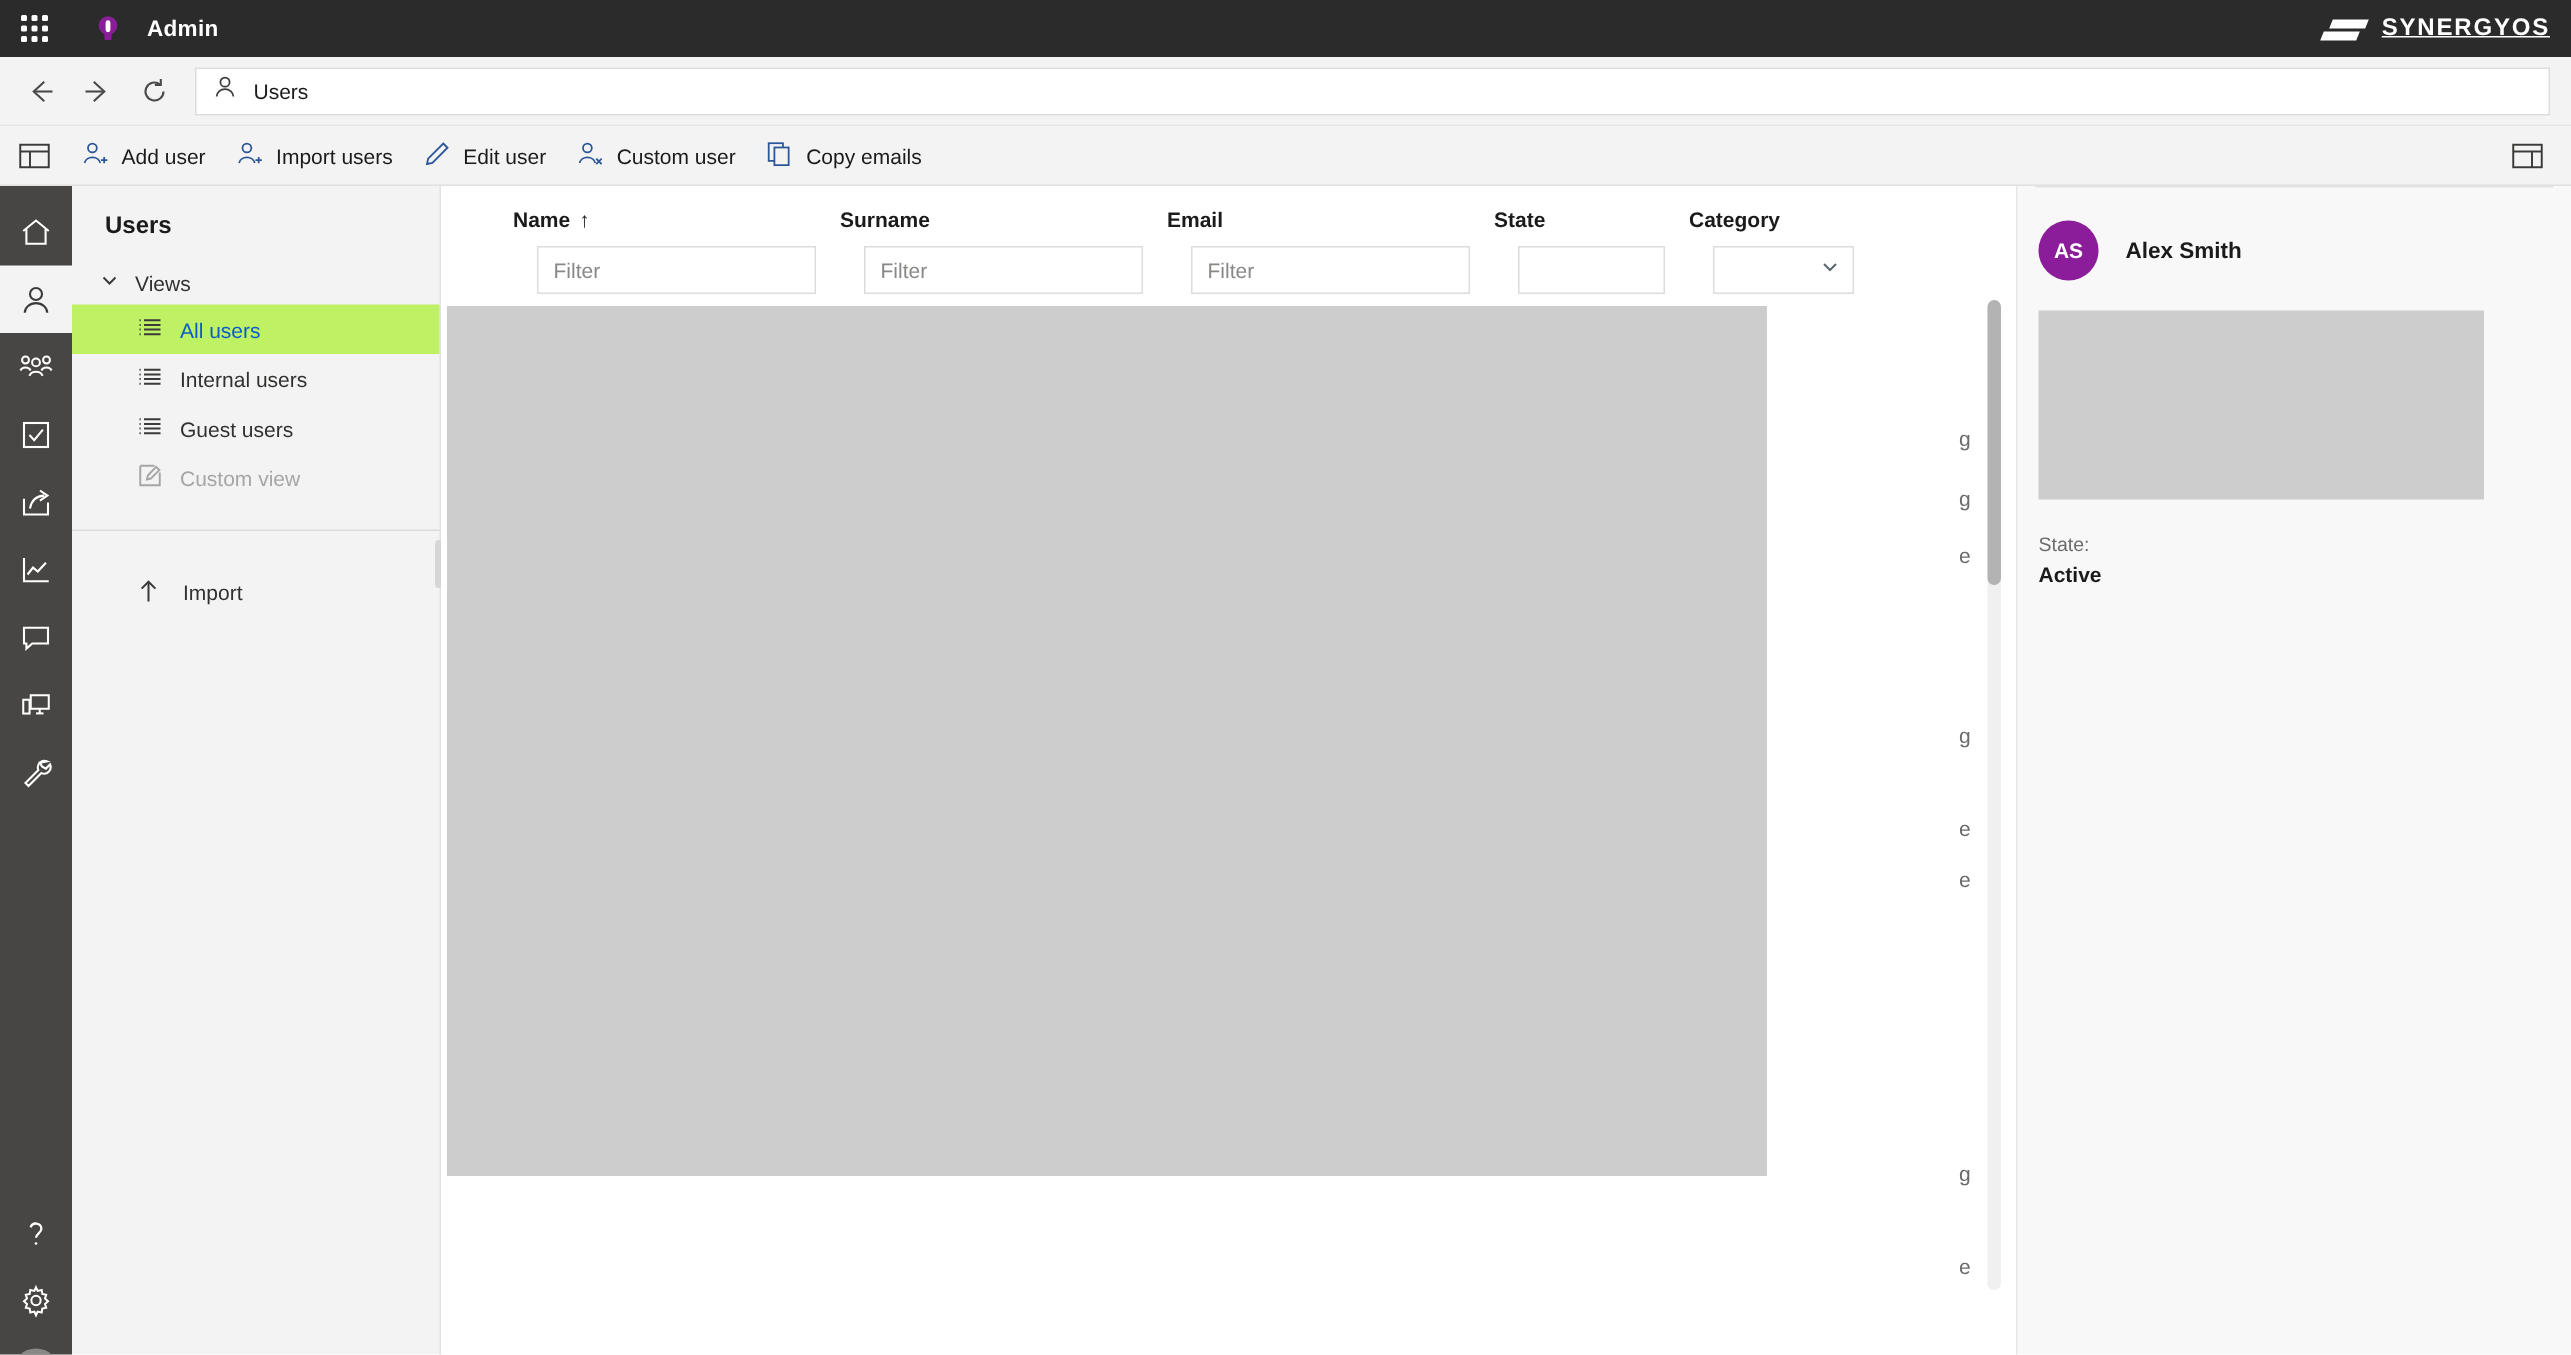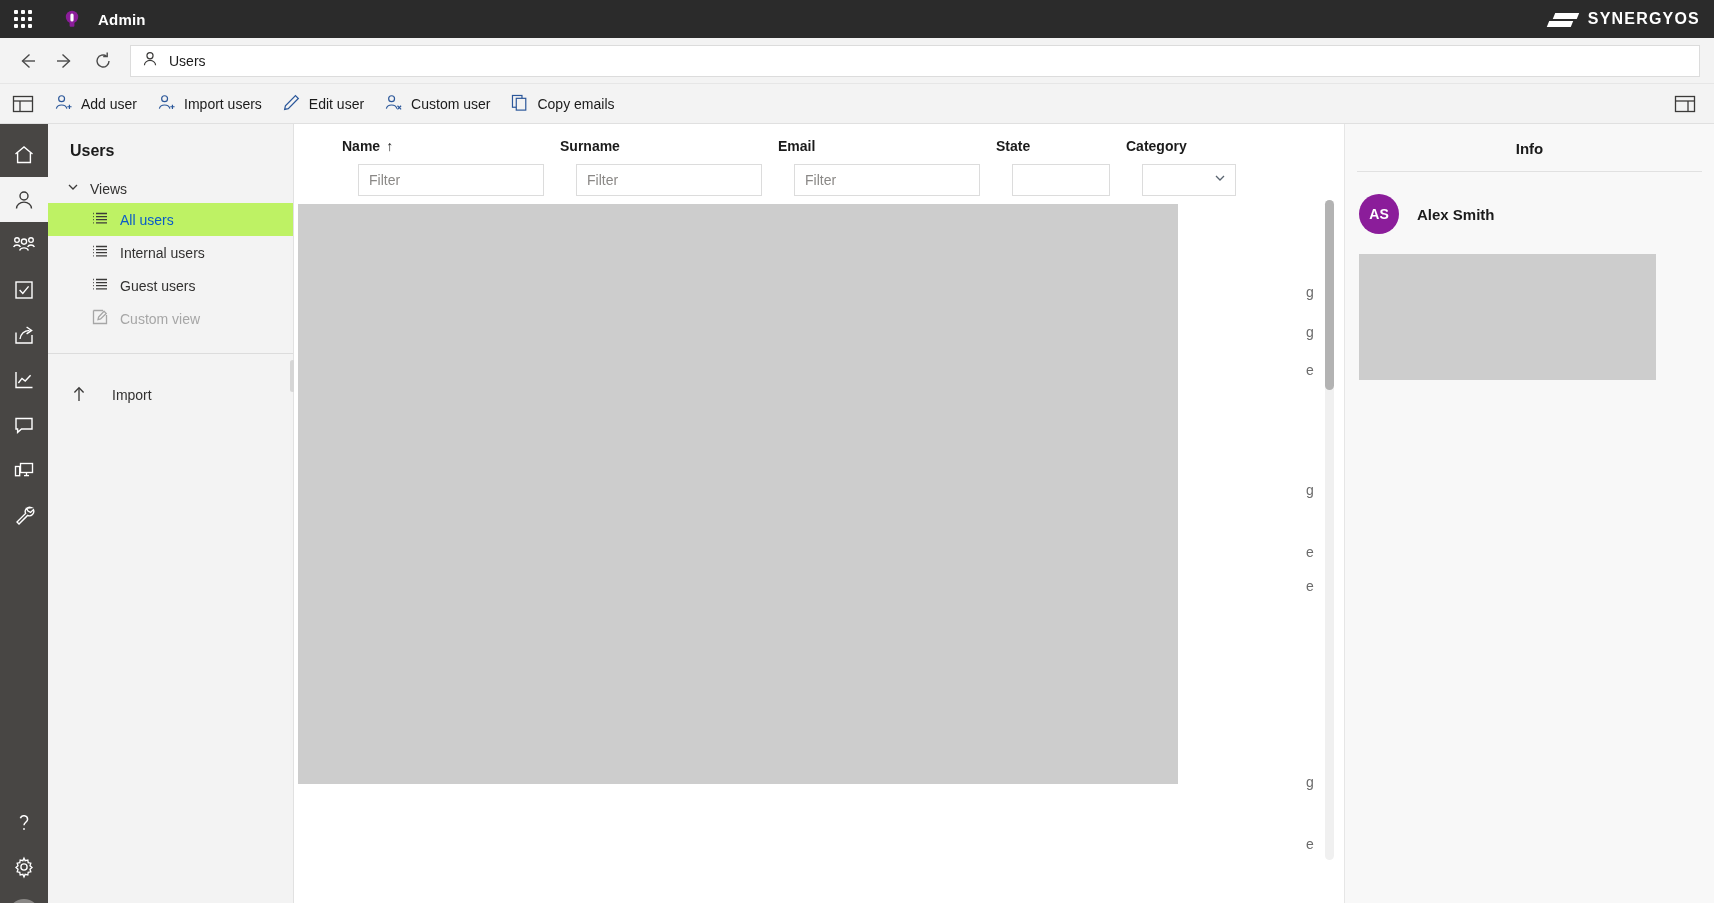"SYNERGYOS" .brand-text { text-decoration: none -> underline }
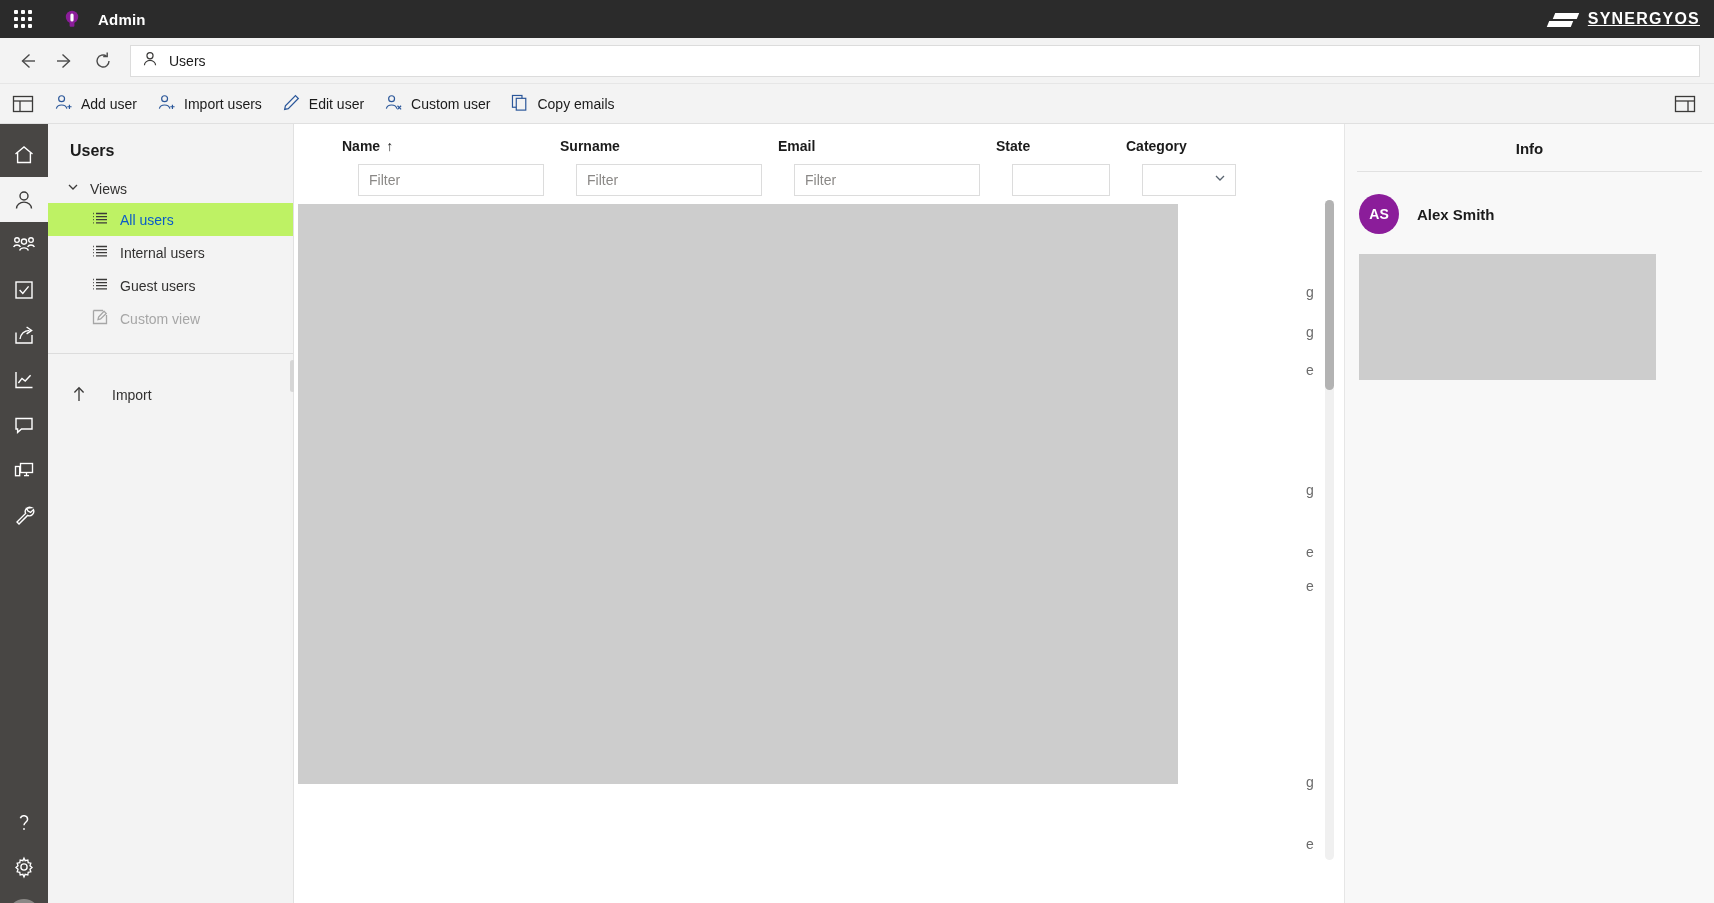"Info" div.info-title { html: <div>Info</div> -> none }
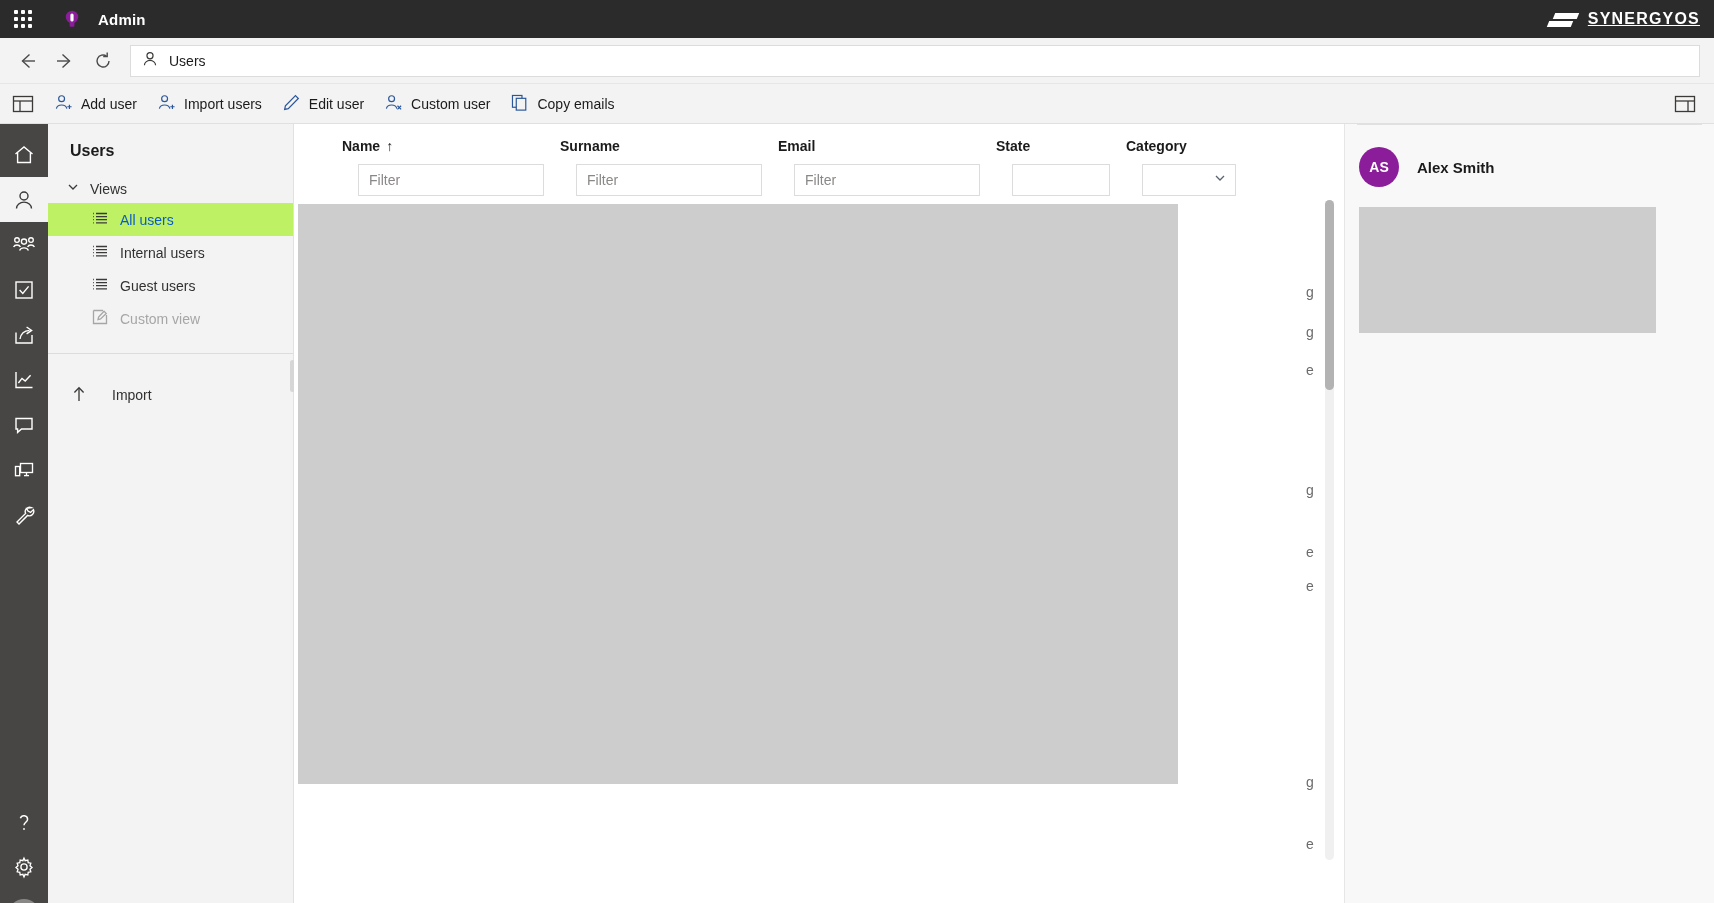"State:" div.info-field { html: none -> <div> <div>State:</div> <div>Active</div> </div> }
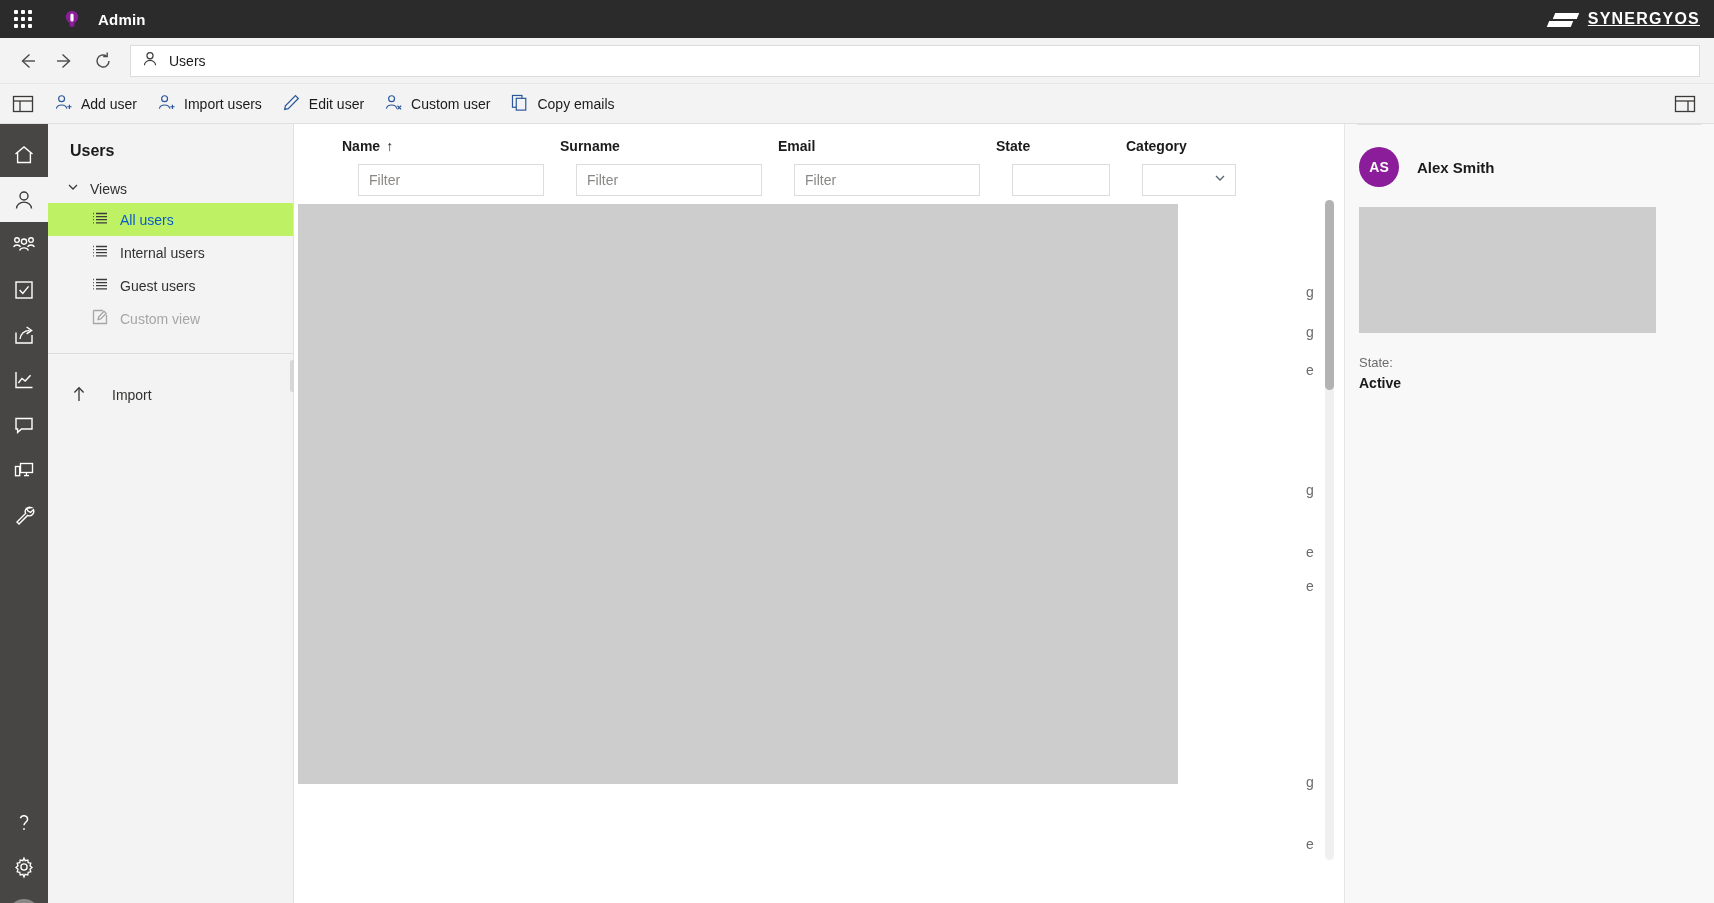"Import" .views-import { gap: 24px -> 14px; padding-left: 22px -> 42px }
